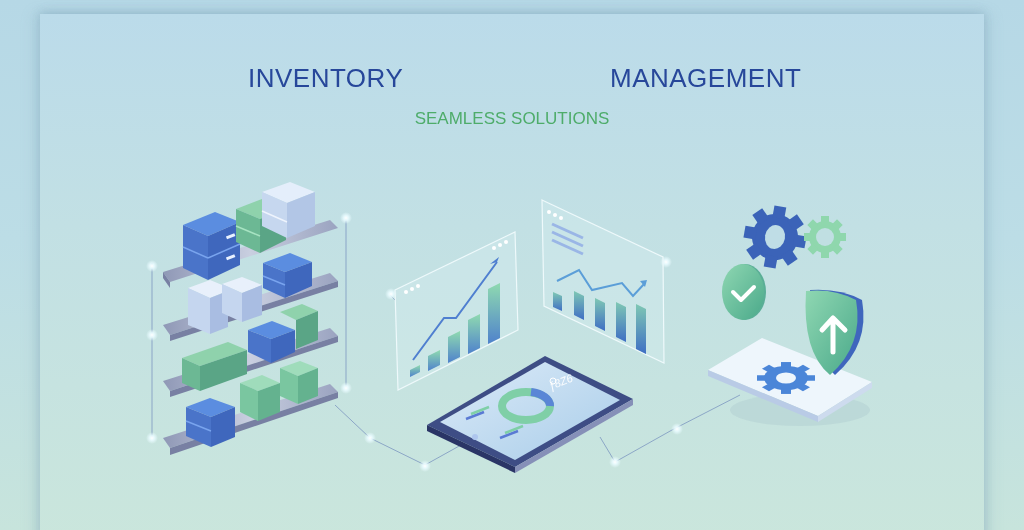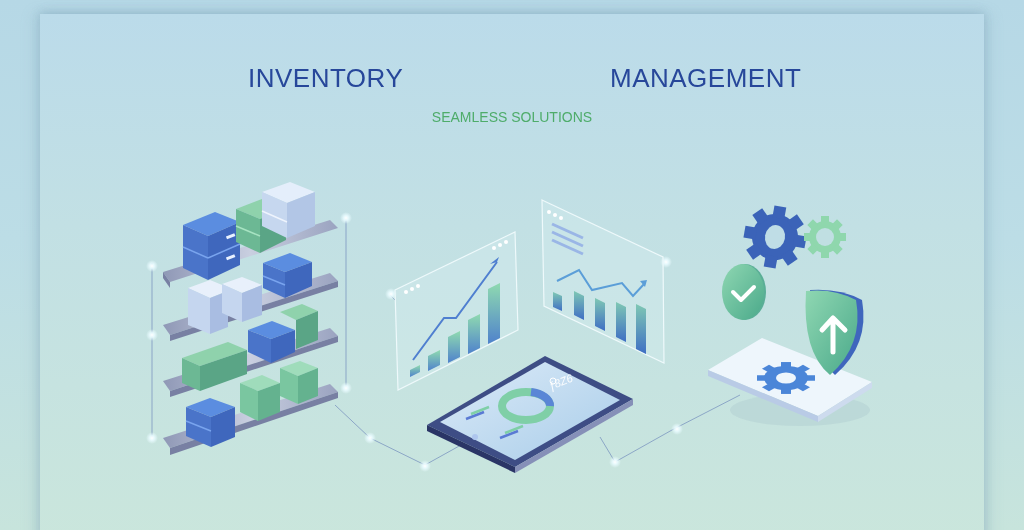"SEAMLESS SOLUTIONS" .subtitle { font-size: 14px -> 17px }
